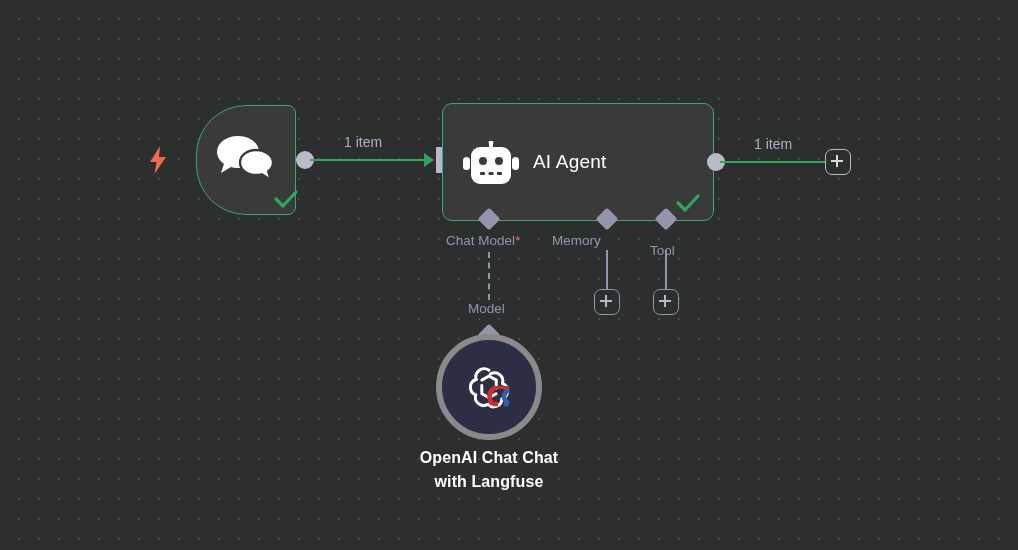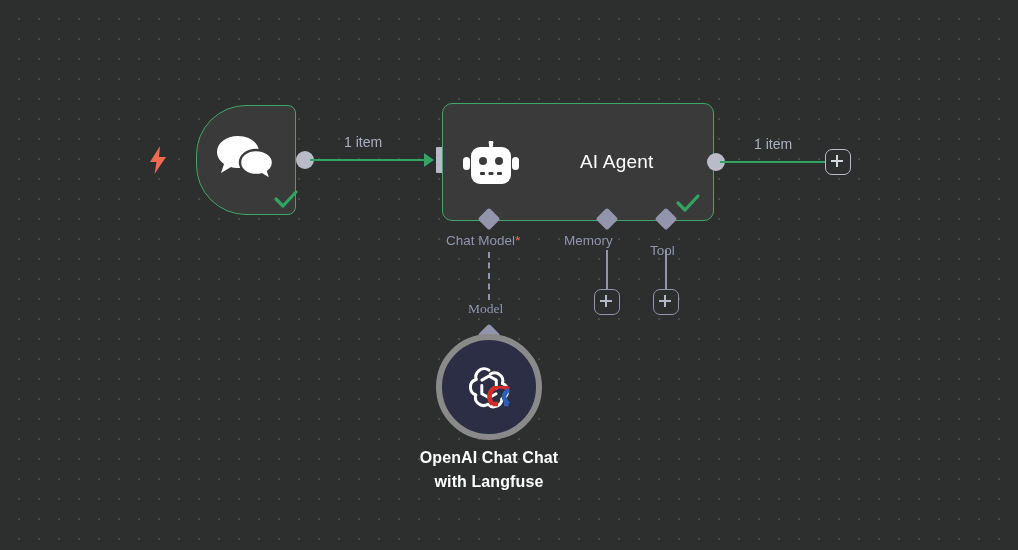"AI Agent" .agent-title { margin-left: 47px -> none }
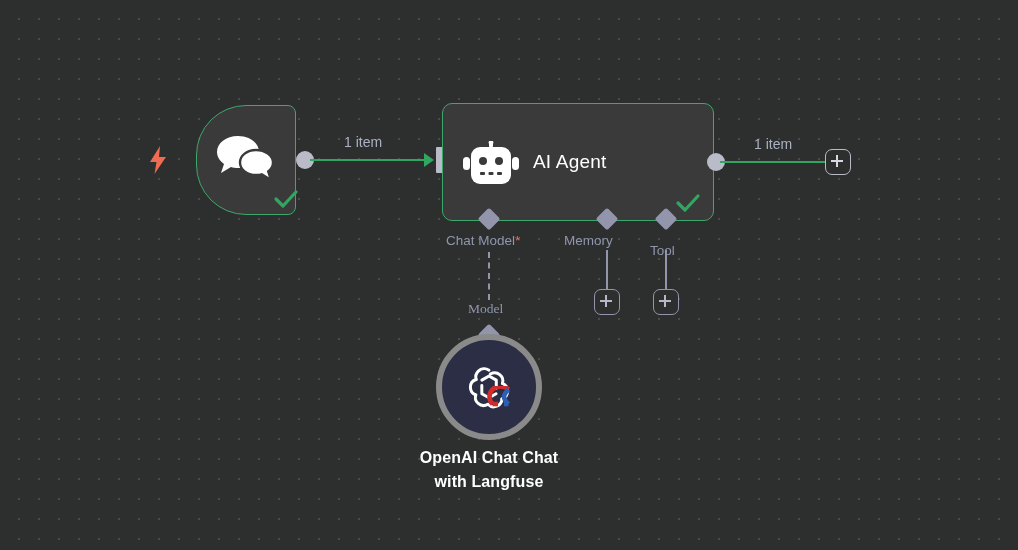"Memory" div.port-label { left: 564px -> 552px }
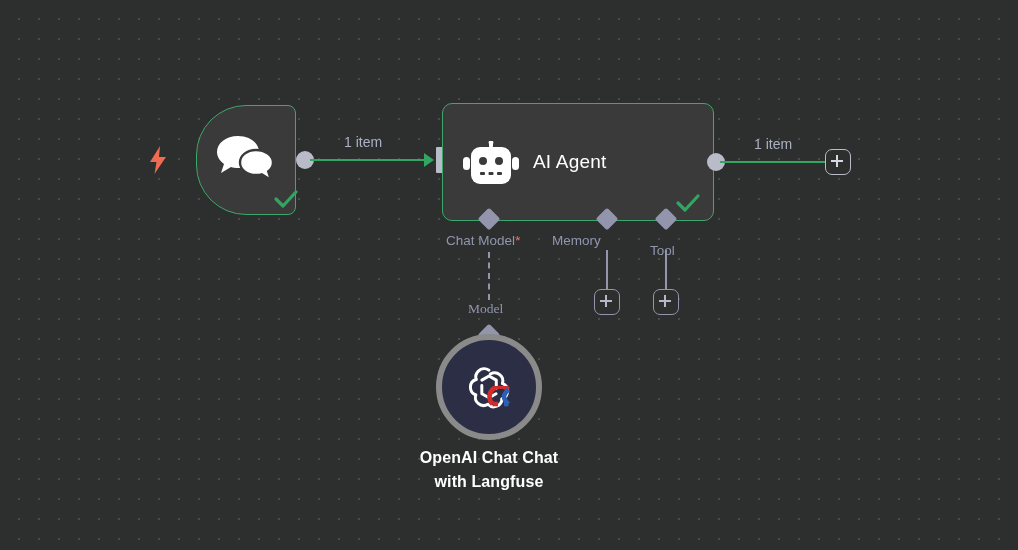"Model" div.port-label { font-family: Liberation Serif, serif -> none }
